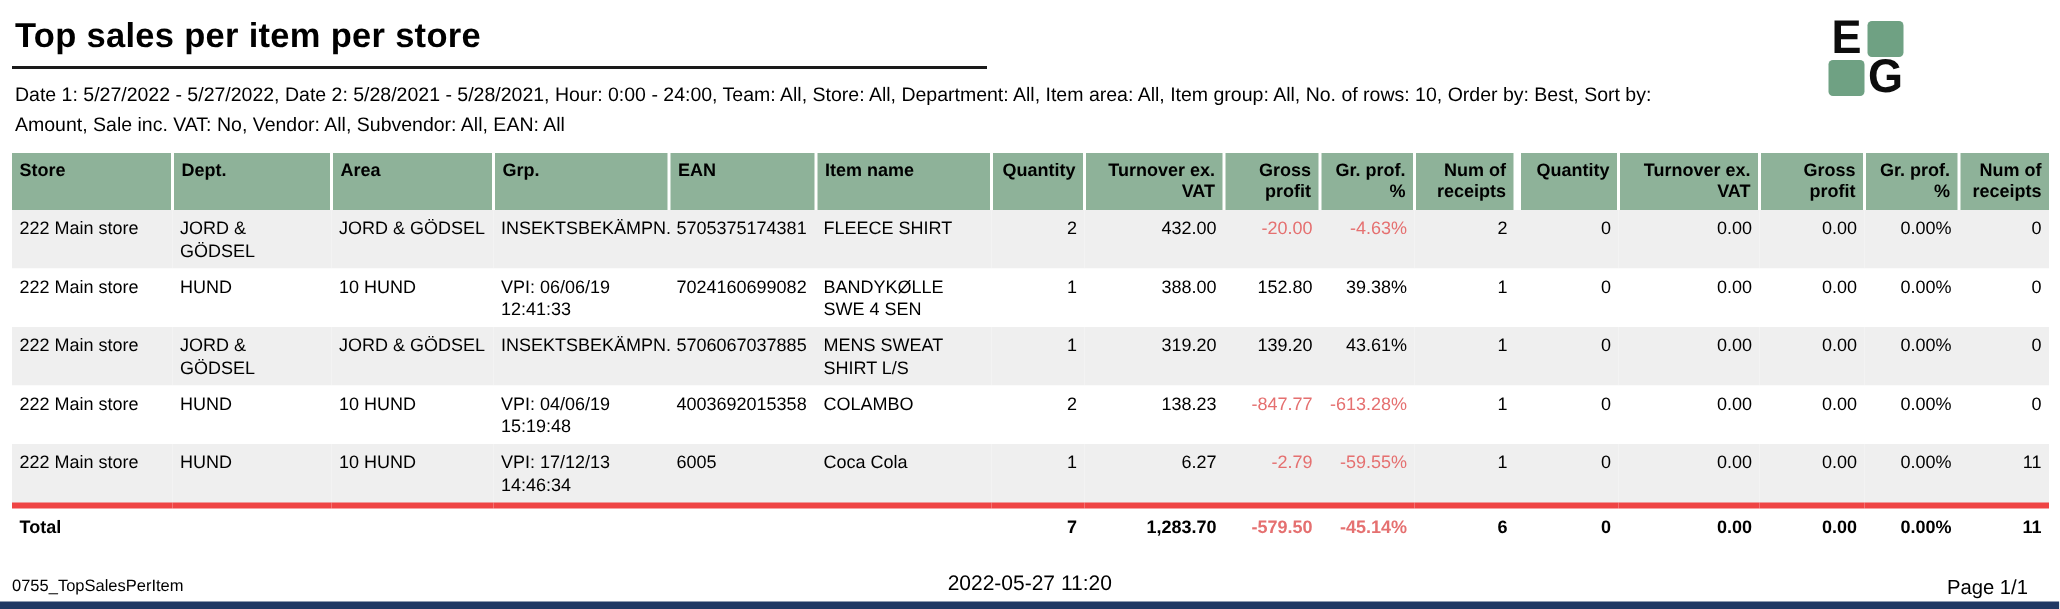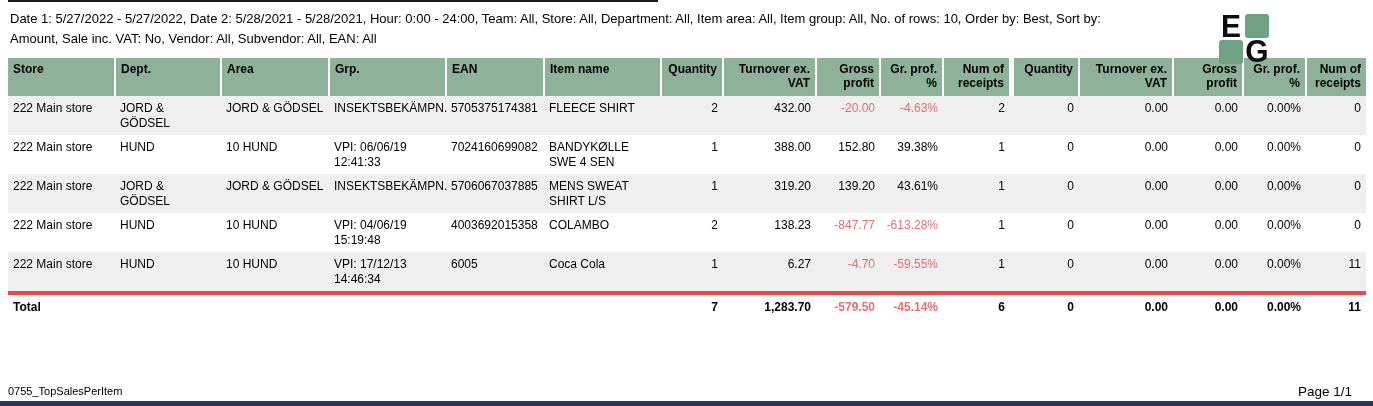"Top sales per item per" h1.report-title { html: none -> <h1>Top sales per item per store</h1> }
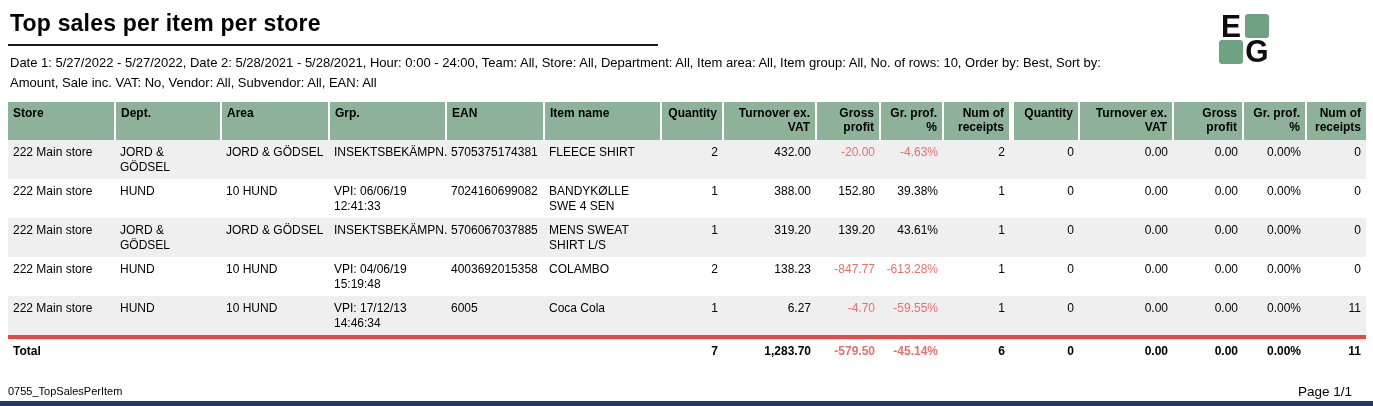"-4.70" td.c-num { text: -4.70 -> -2.79 }
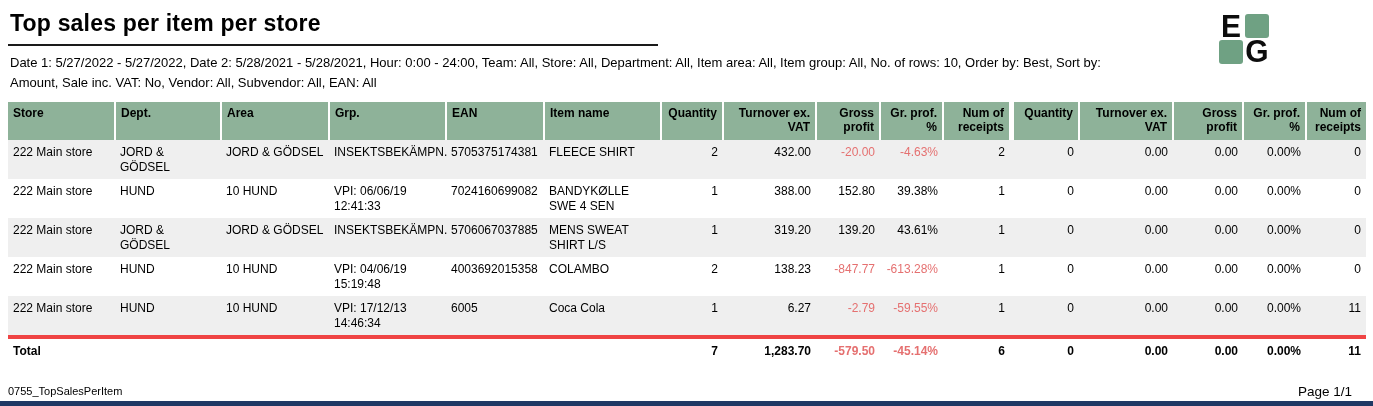"2022-05-27 11:20" div.footer-ts { html: none -> <div>2022-05-27 11:20</div> }
